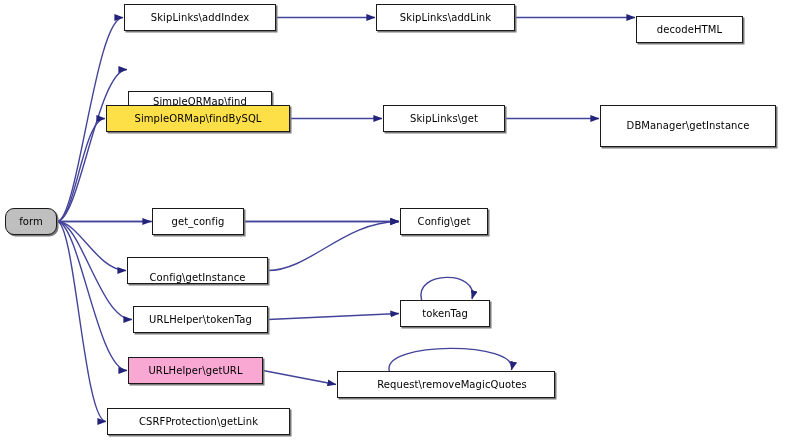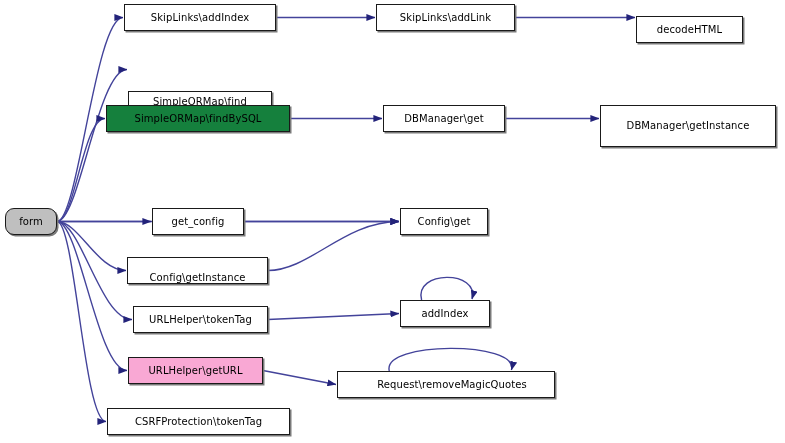"SimpleORMap\findBySQL" div.node { background: #15803d -> #fde047 }
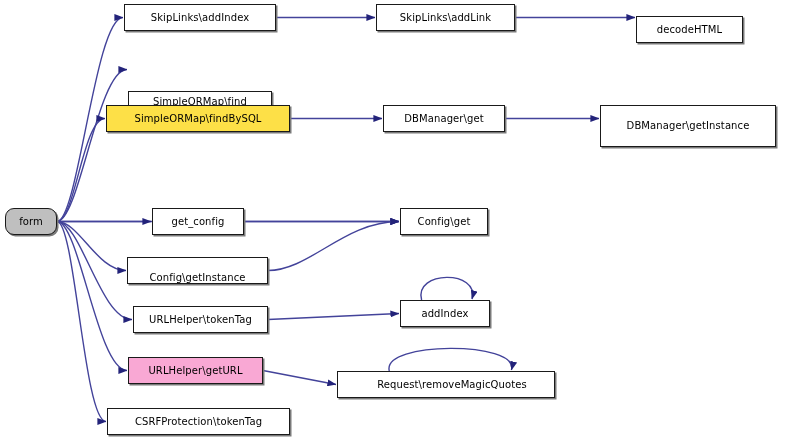"DBManager\get" span.node-label { text: DBManager -> SkipLinks }
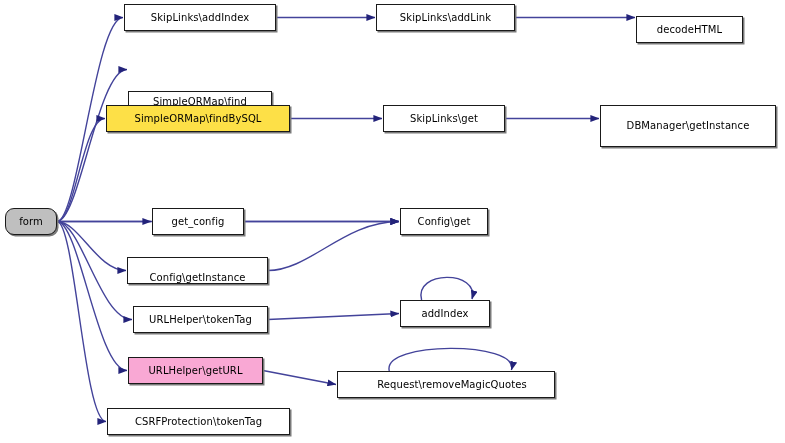"addIndex" span.node-label { text: addIndex -> tokenTag }
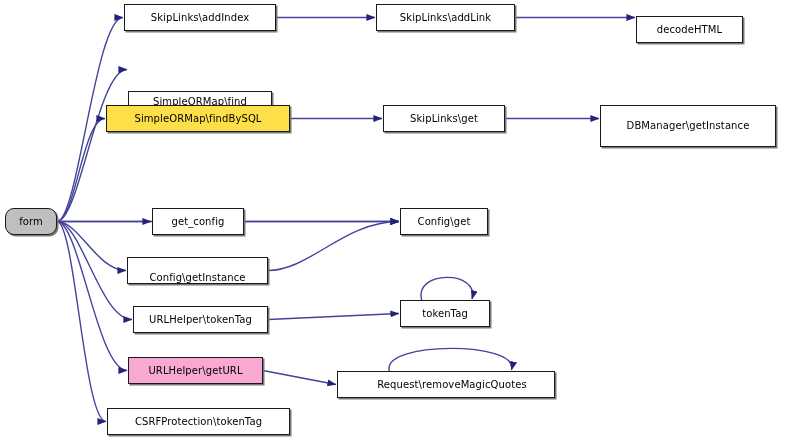"CSRFProtection\tokenTag" span.node-label { text: tokenTag -> getLink }
